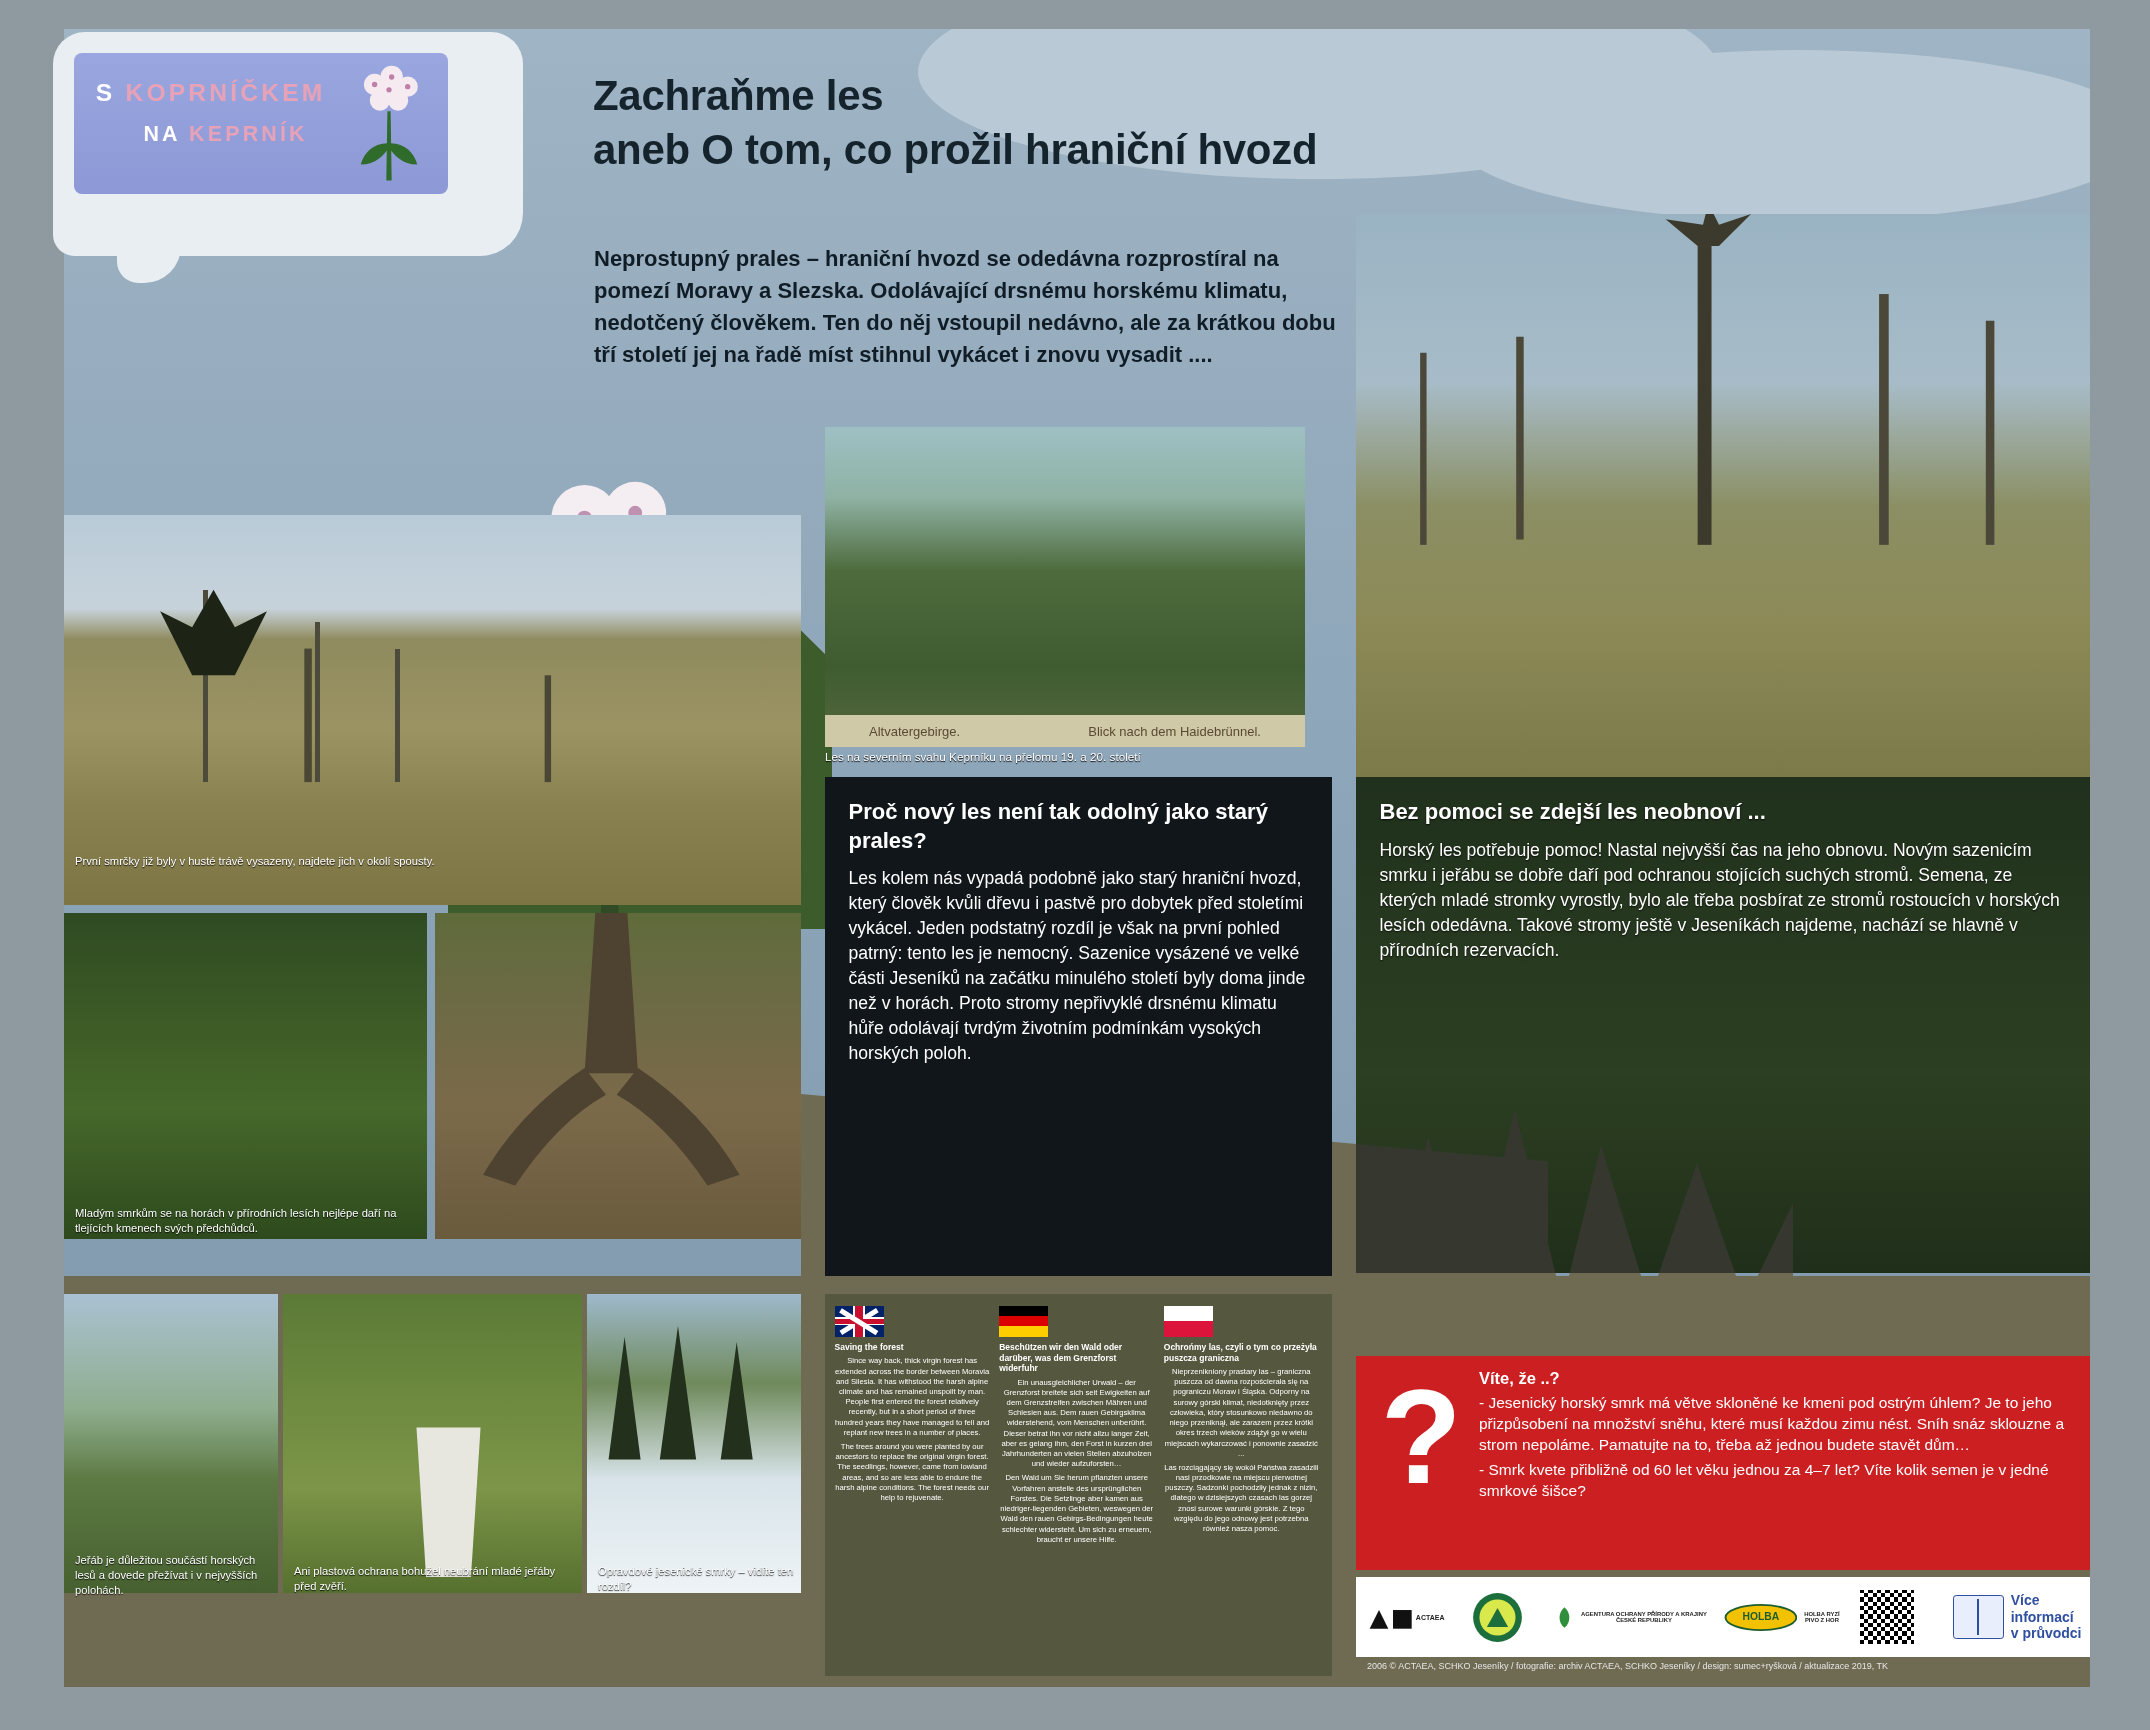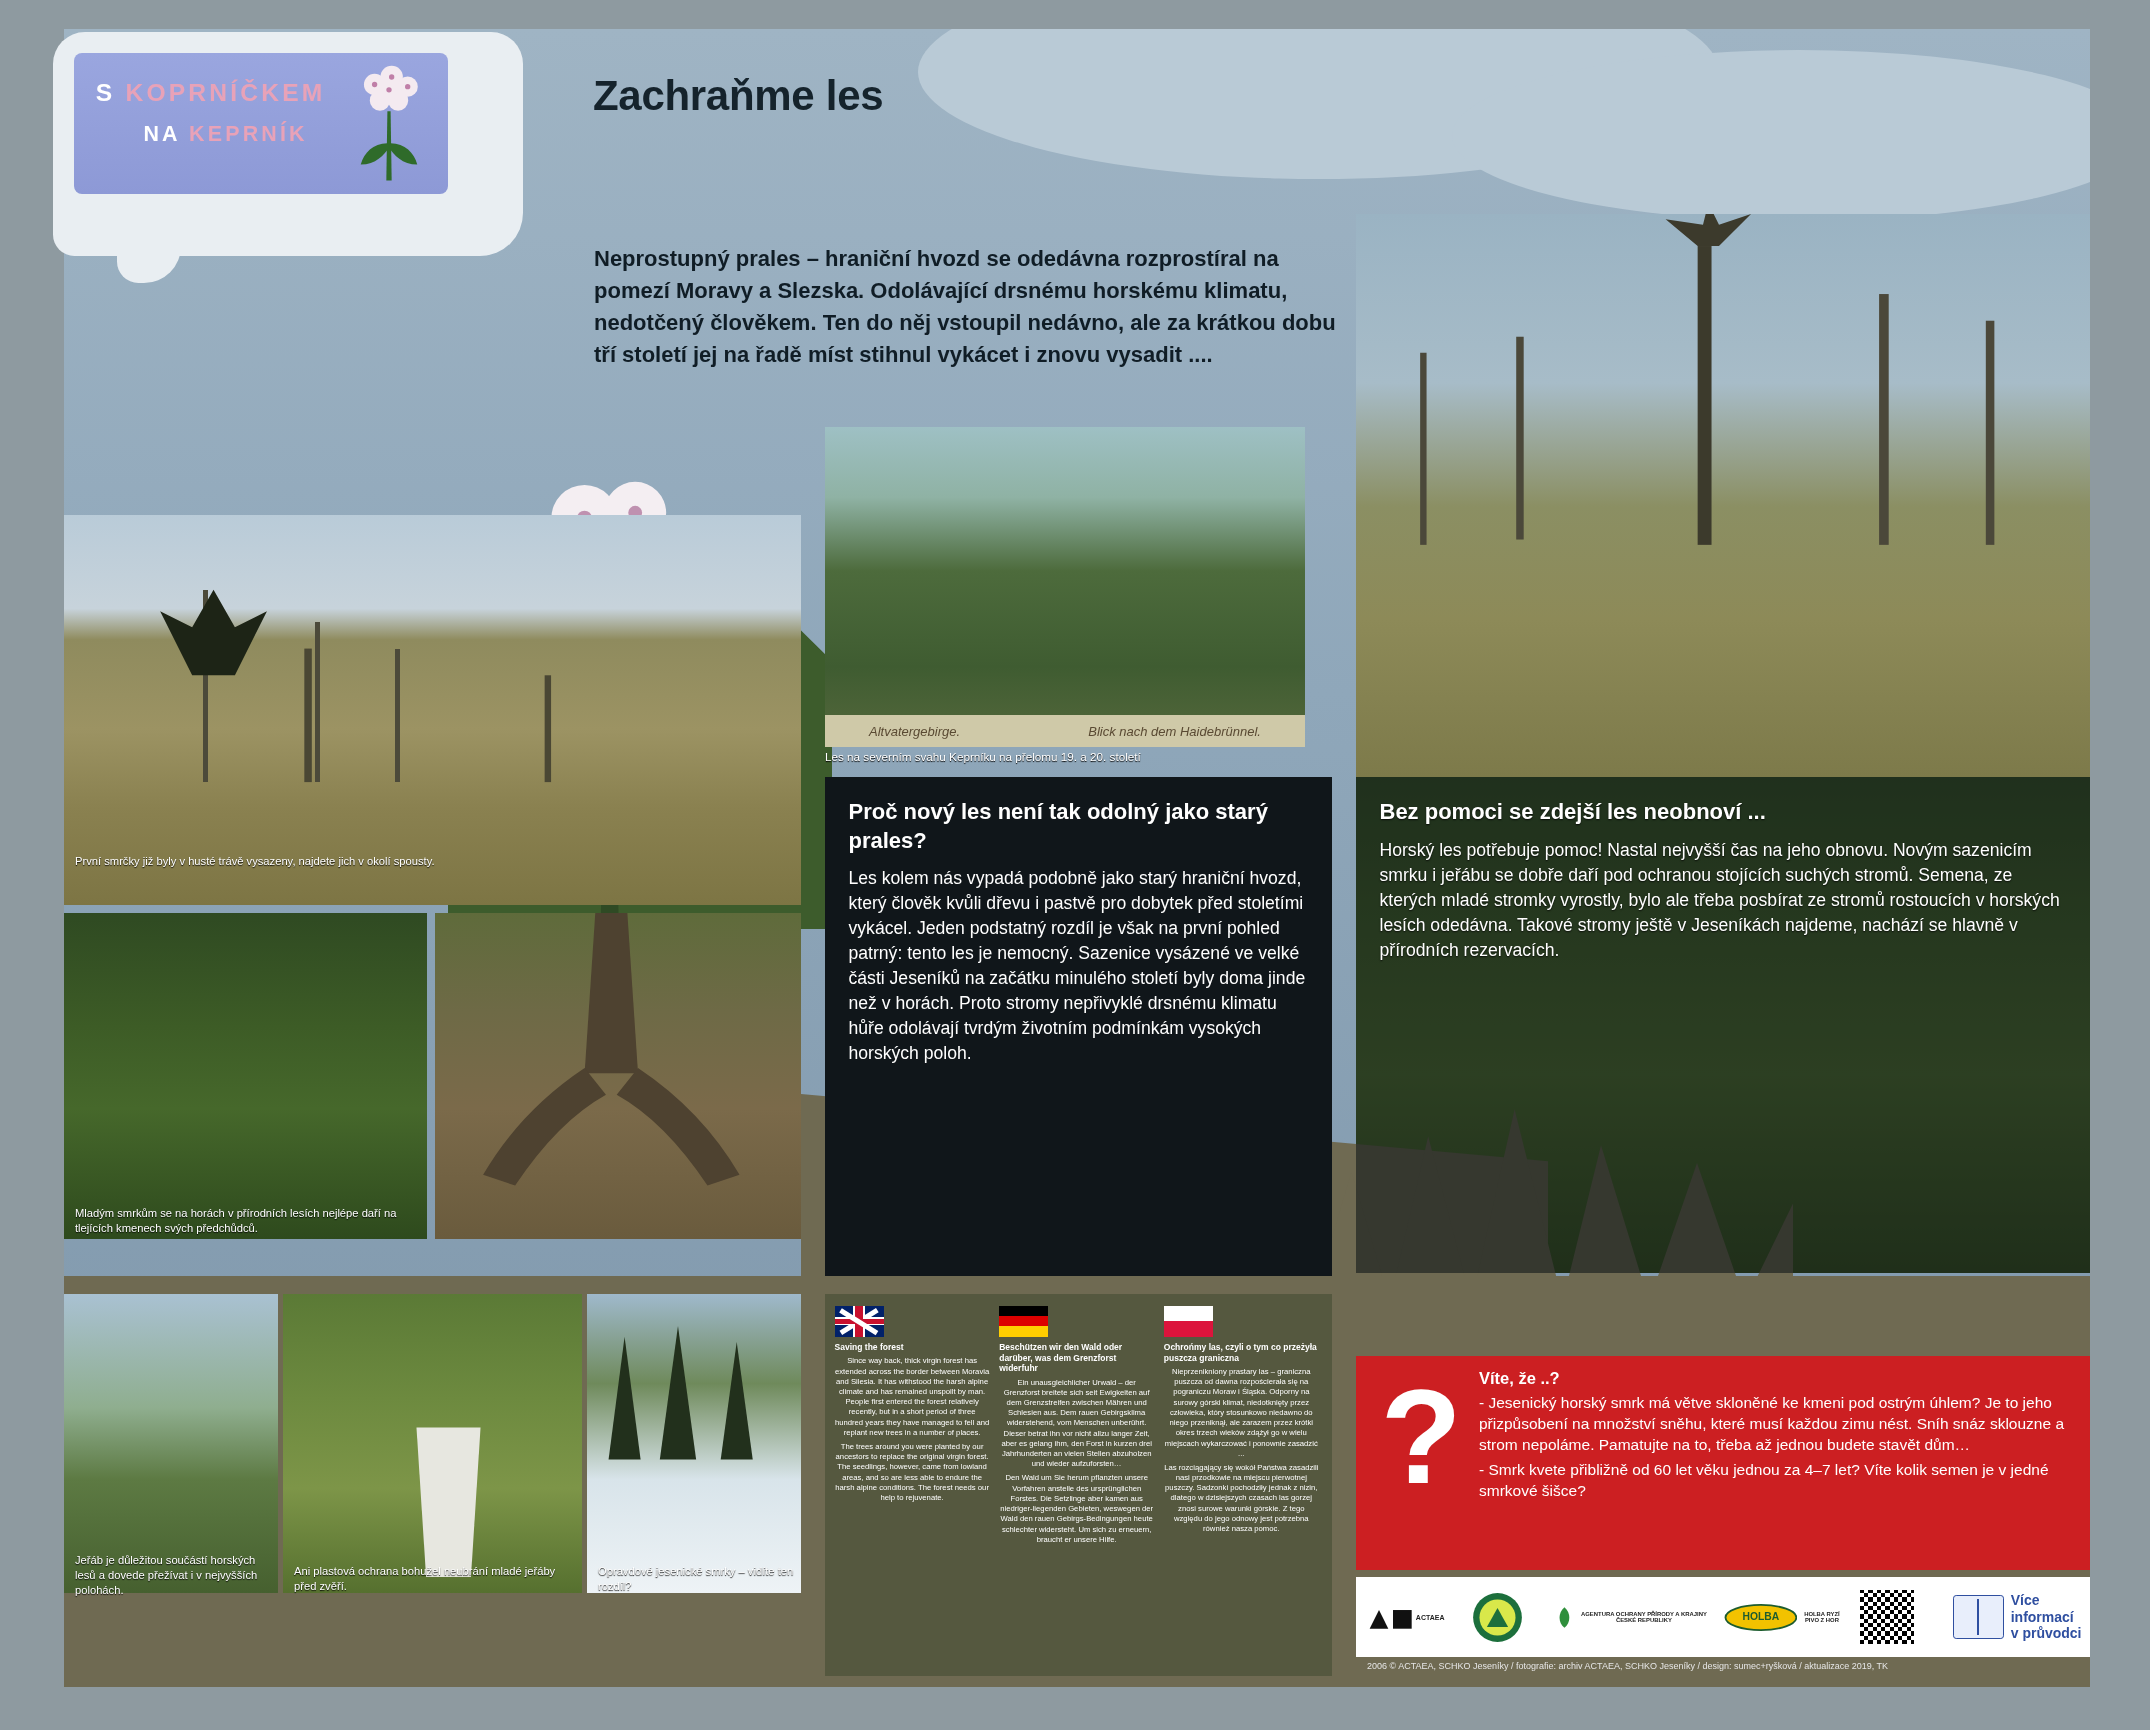"aneb O tom, co prožil" div { html: none -> <div>aneb O tom, co prožil hraniční hvozd</div> }
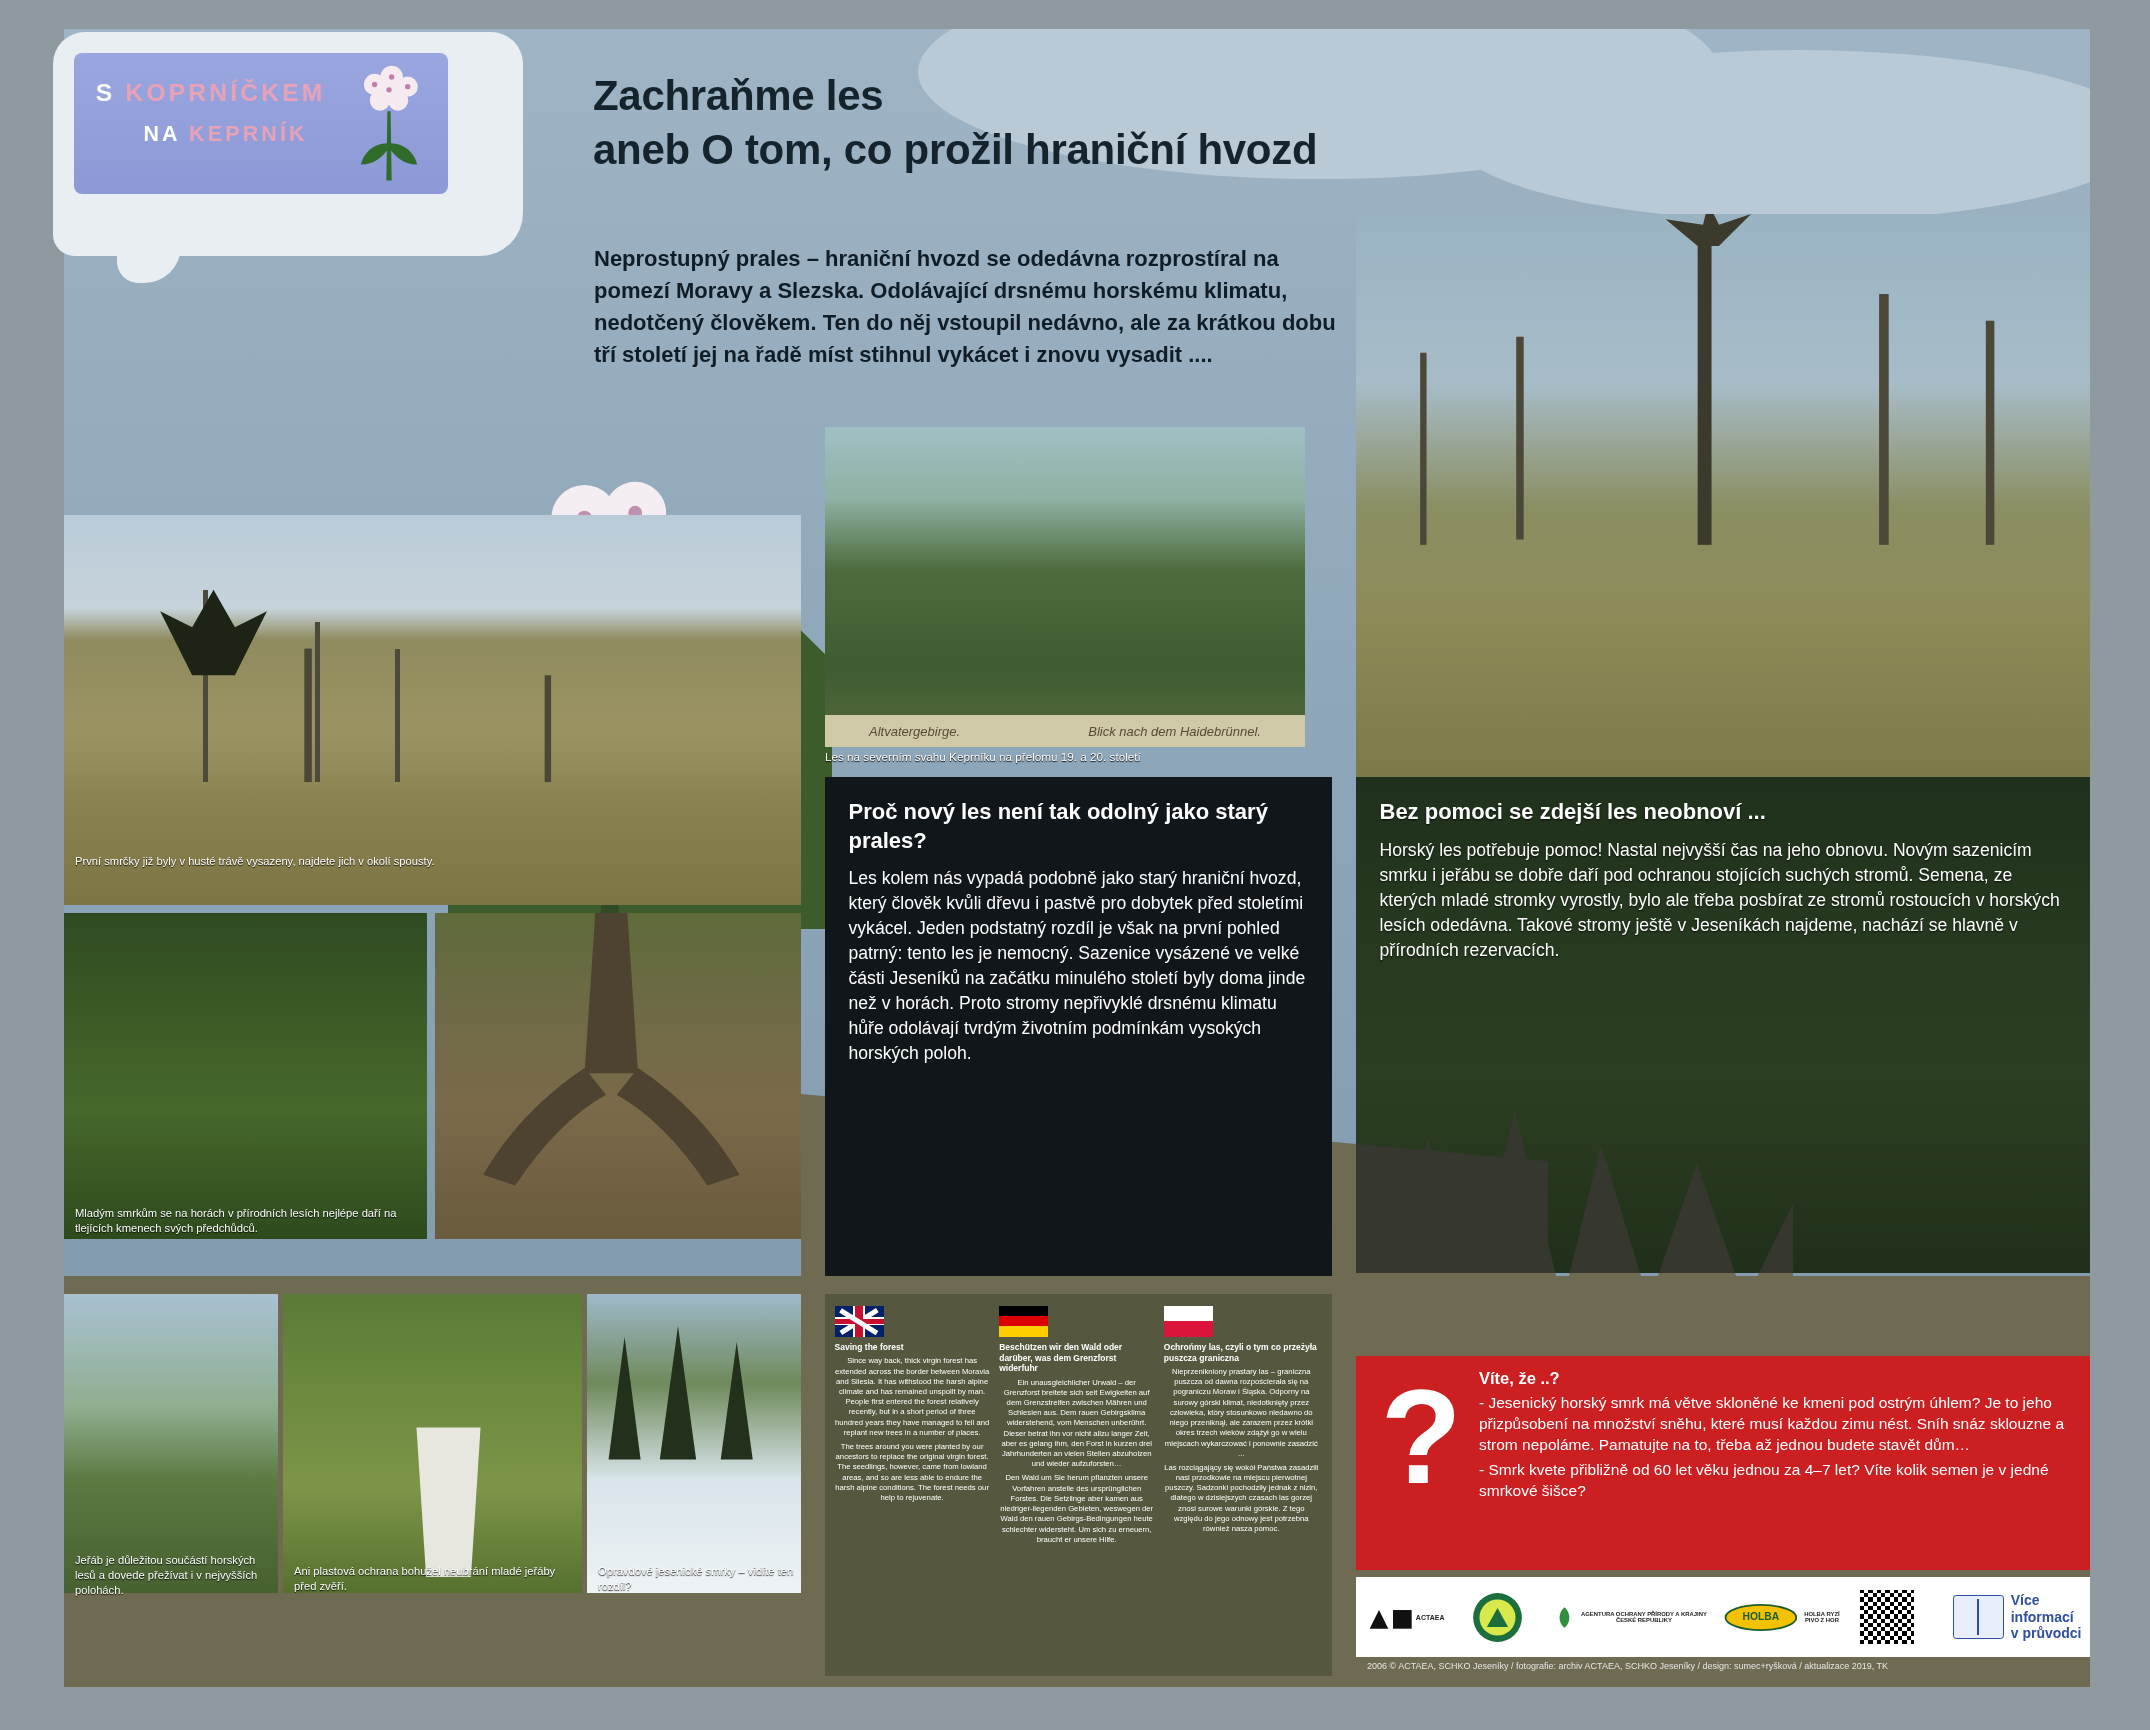"Altvatergebirge." #photo4 .pc-band { font-style: italic -> none }
